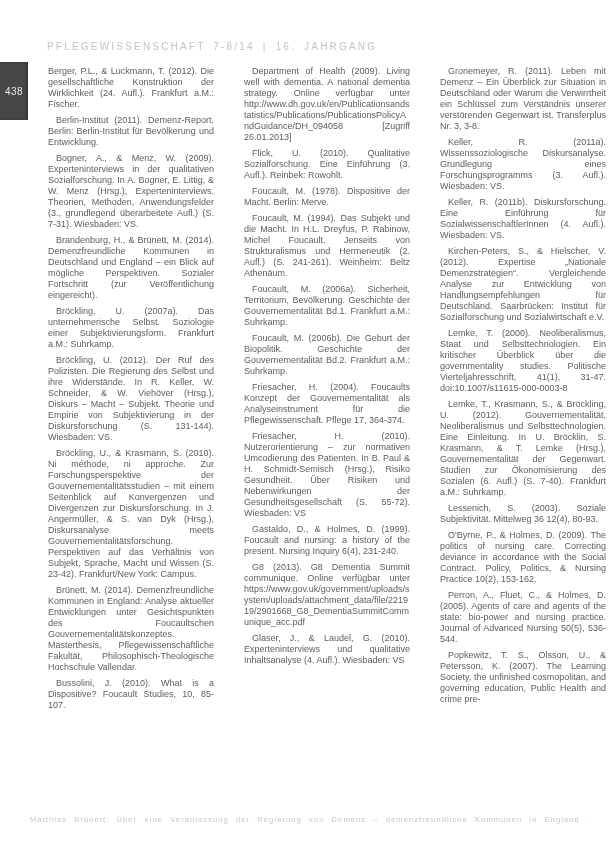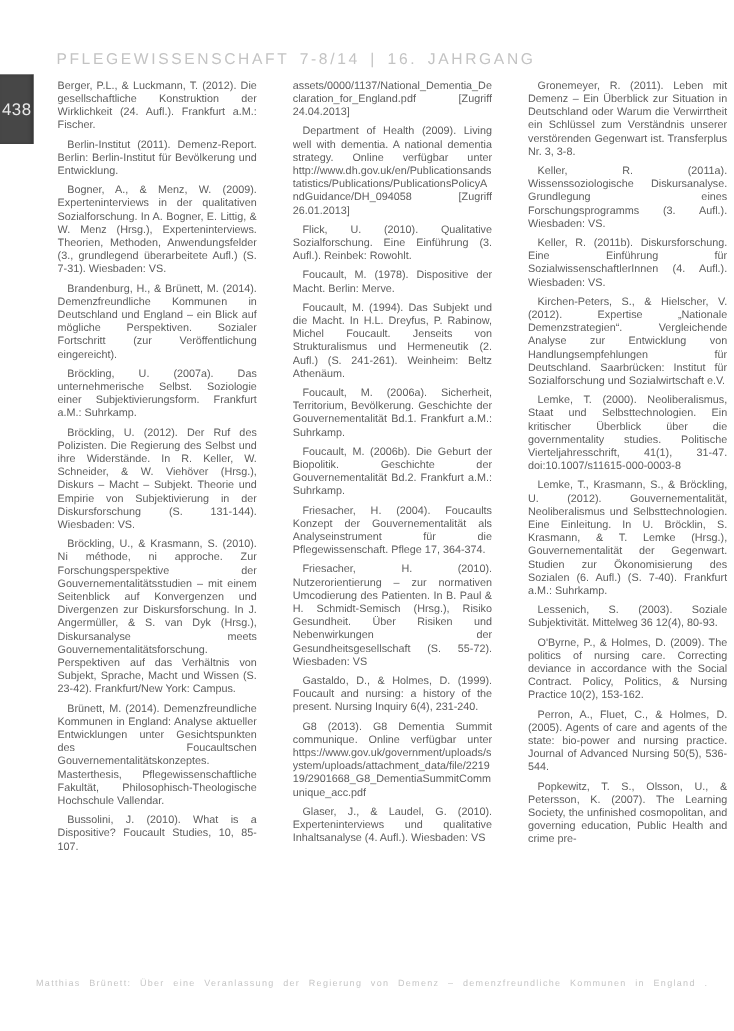"PFLEGEWISSENSCHAFT 7-8/14 | 16. JAHRGANG" .running-header { font-size: 13px -> 10px }
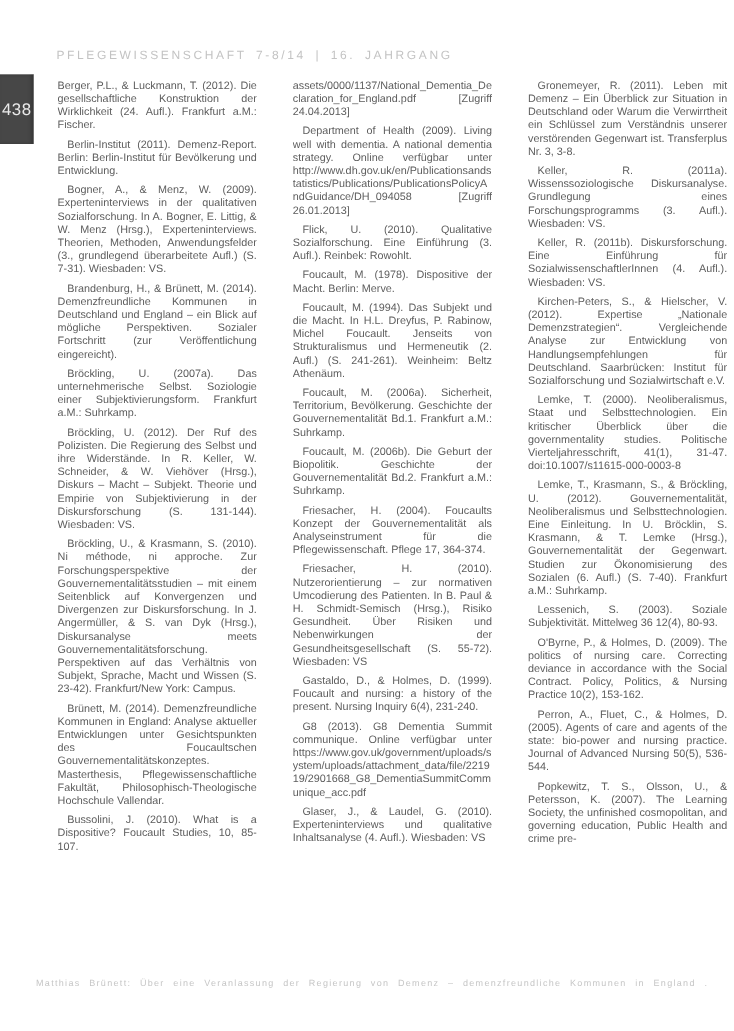"assets/0000/1137/National_Dementia_Decla" p.ref { html: <p>assets/0000/1137/National_Dementia_Declaration_for_England.pdf [Zugriff 24.04.2013]</p> -> none }
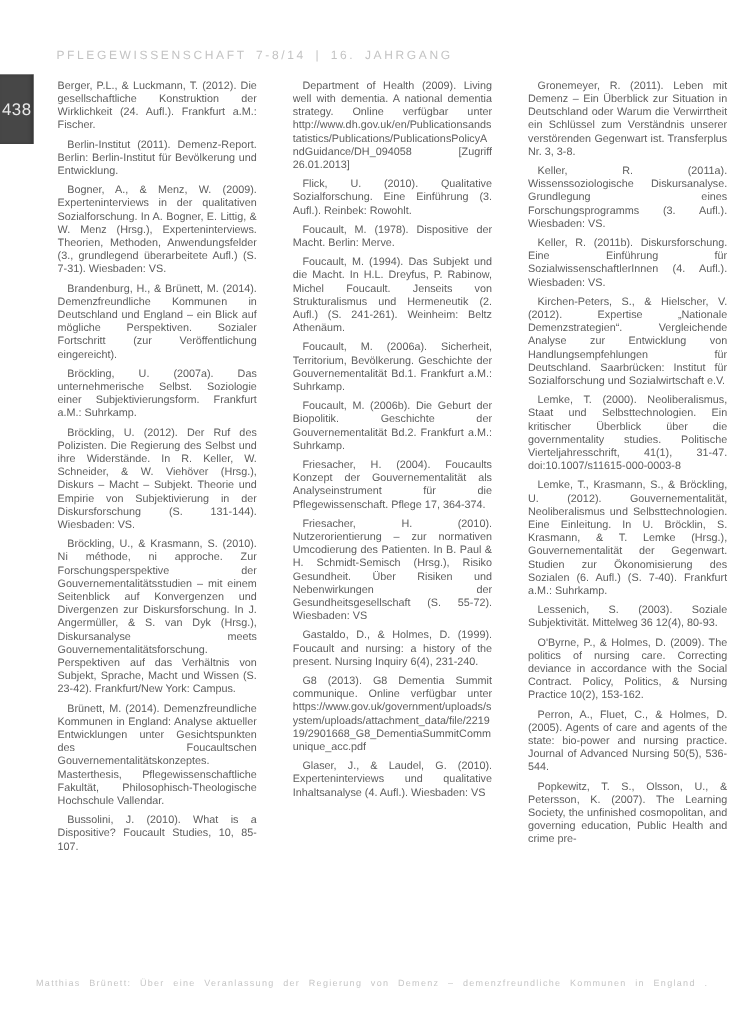"438" .page-badge { font-size: 14px -> 10px }
